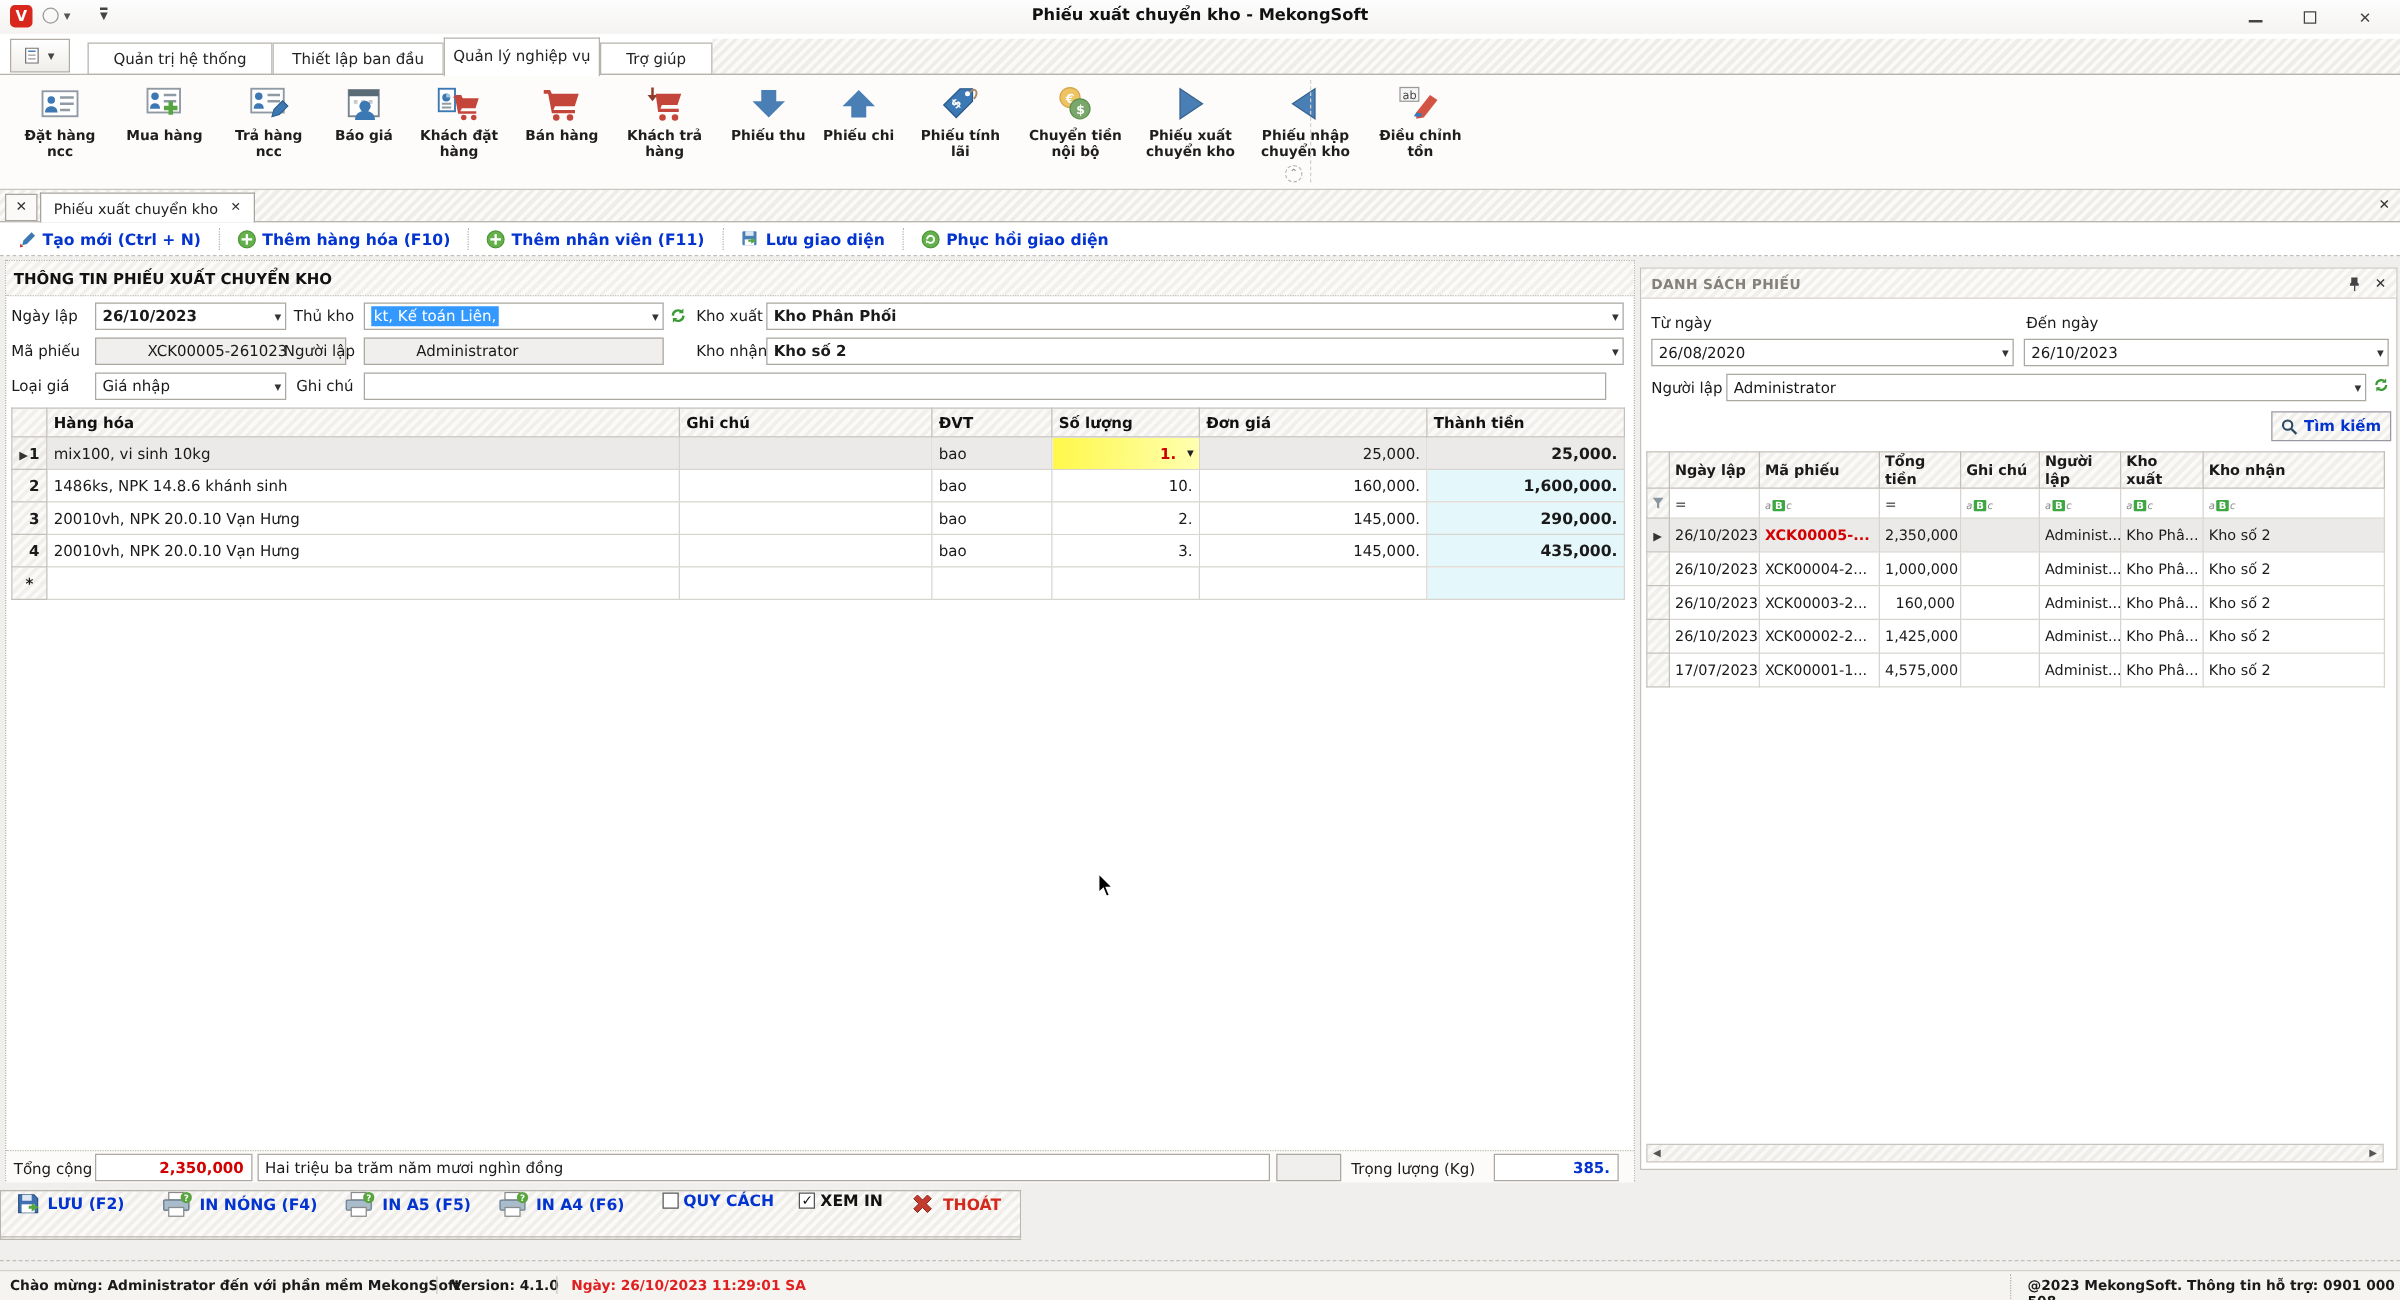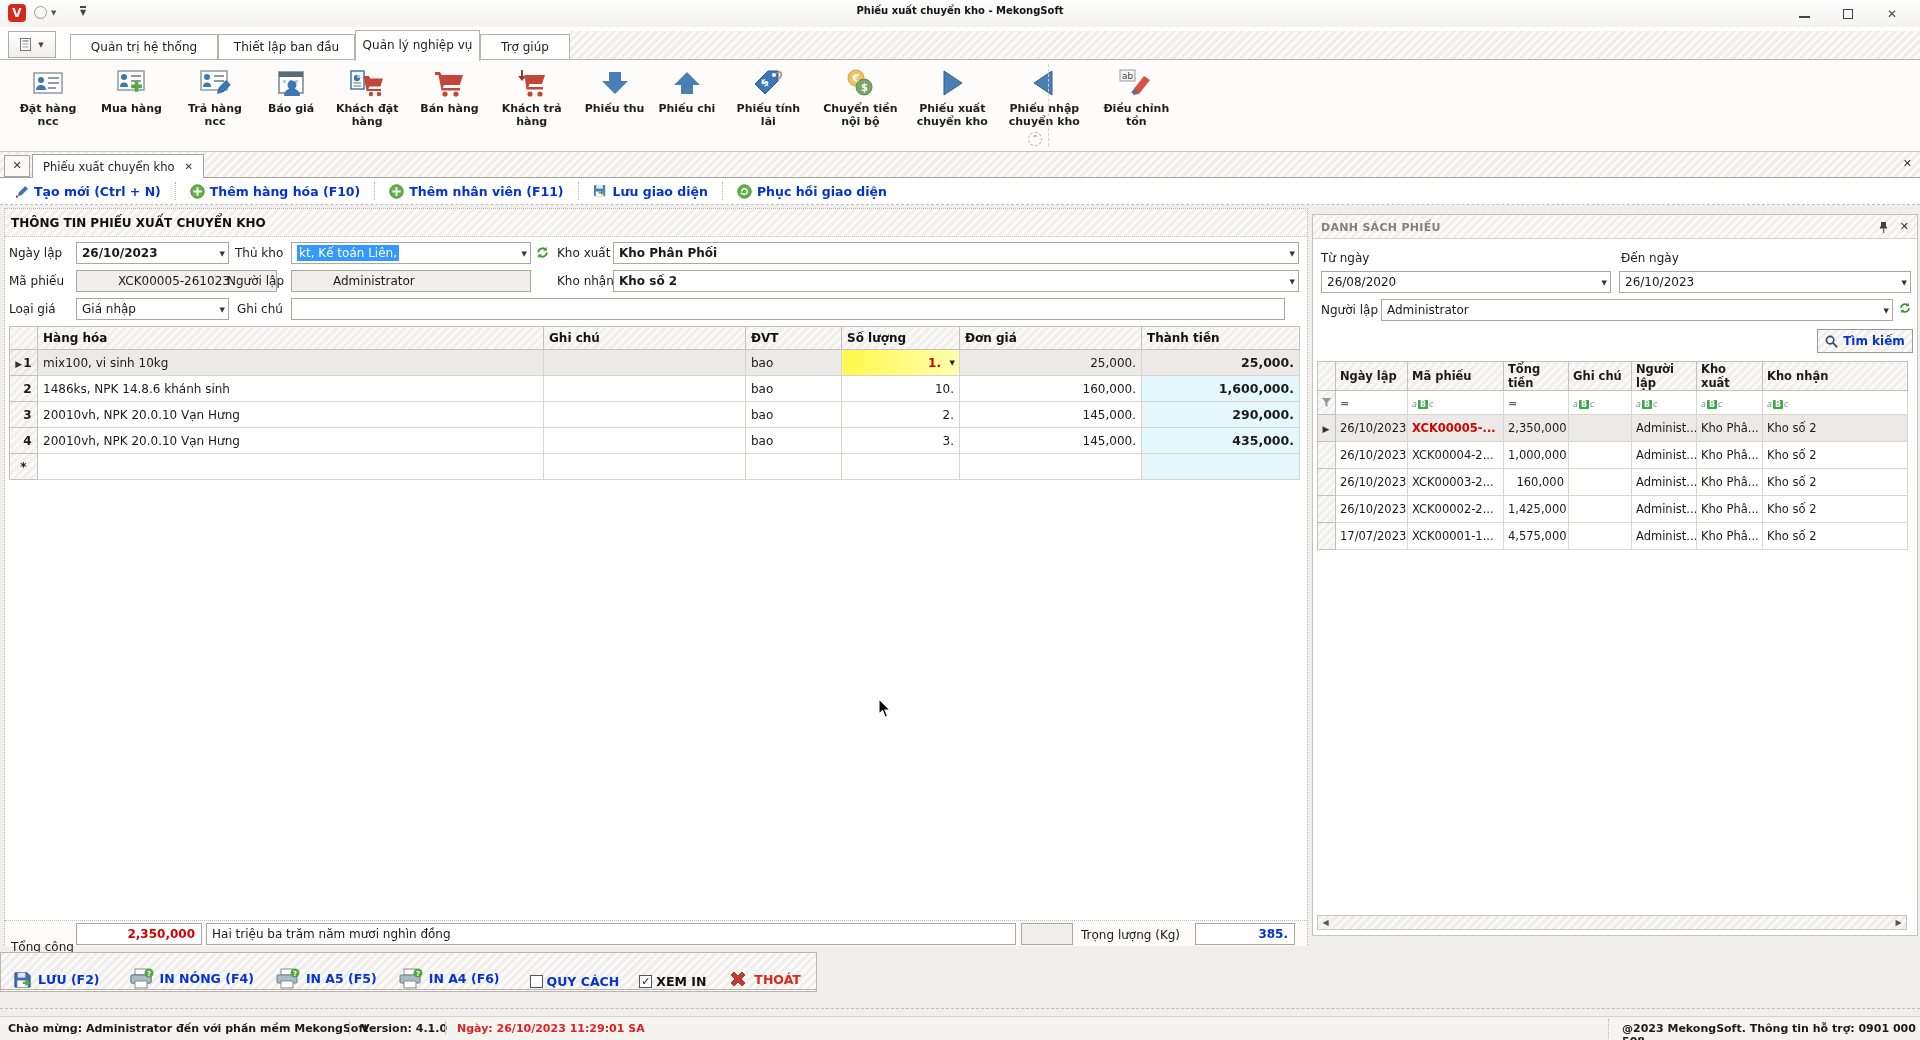"Phiếu xuất chuyển kho -" .wtitle { font-size: 10px -> 13px }
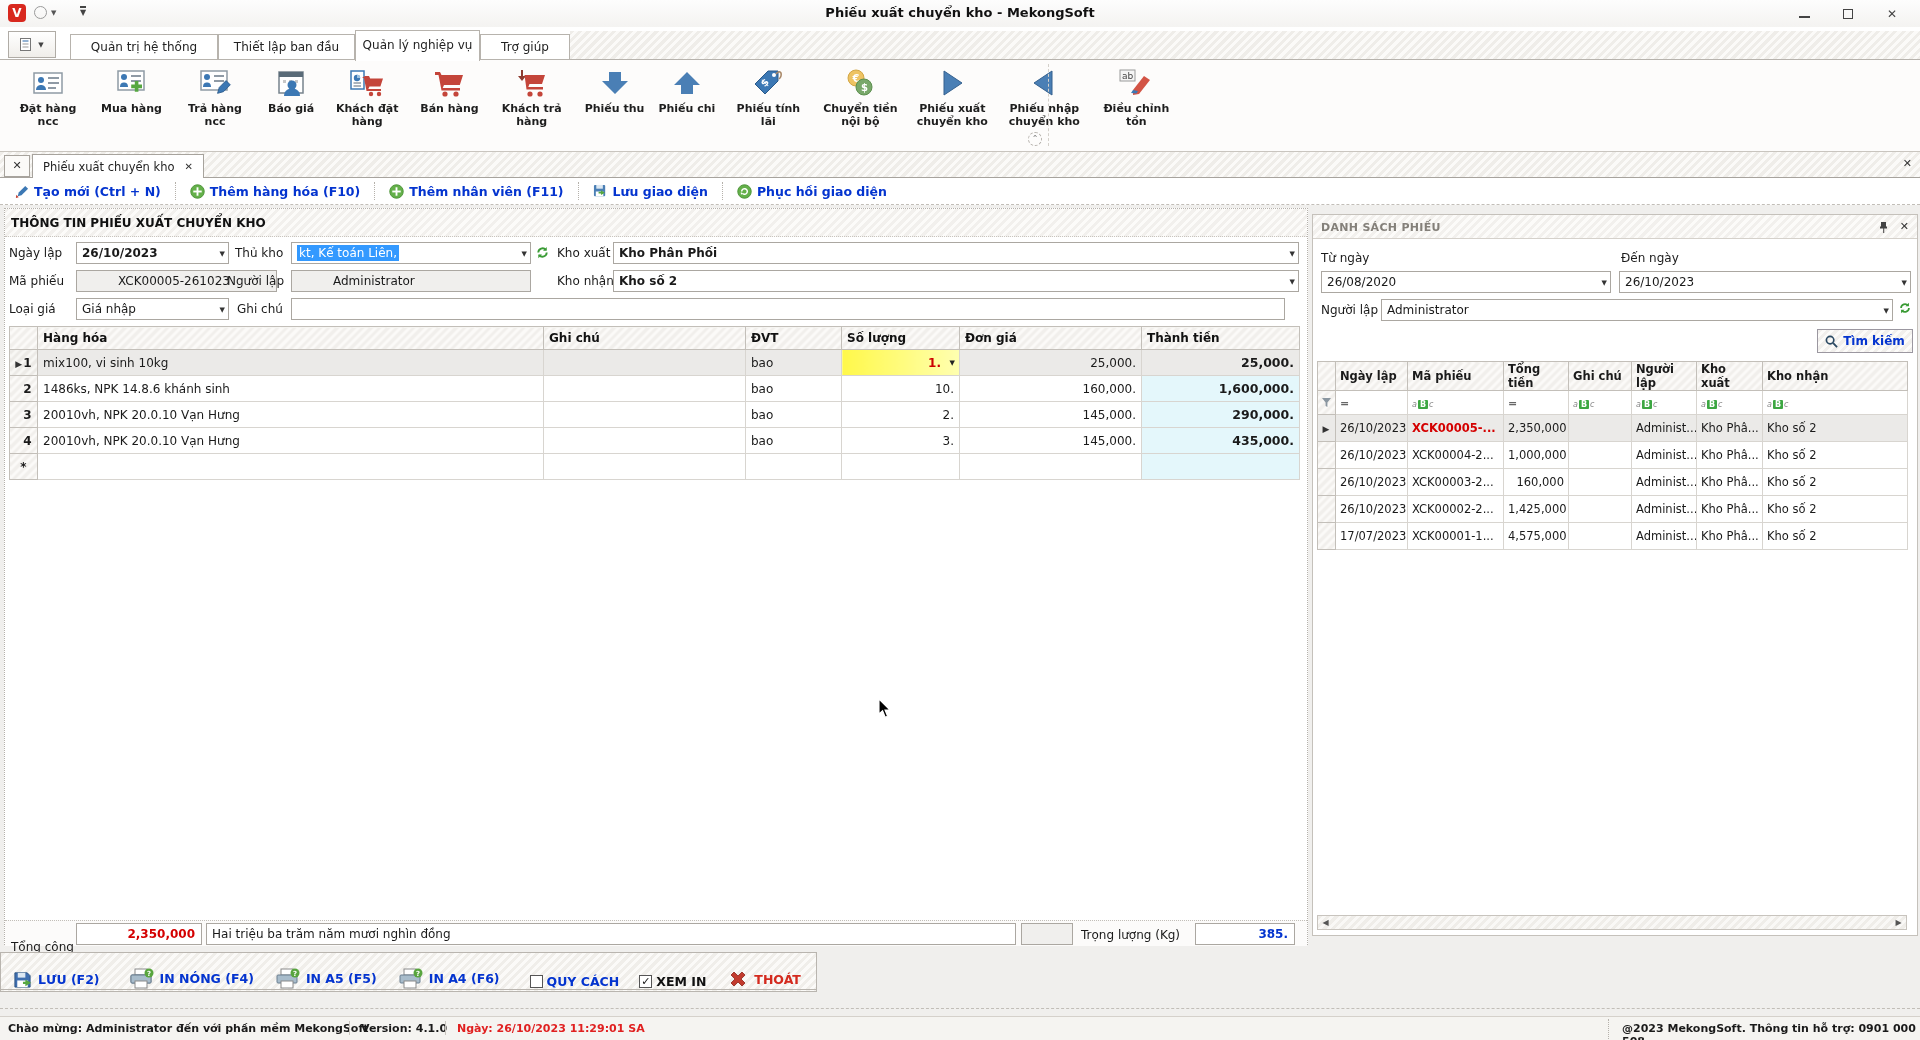"Tổng cộng" span.flabel { top: 15px -> 3px }
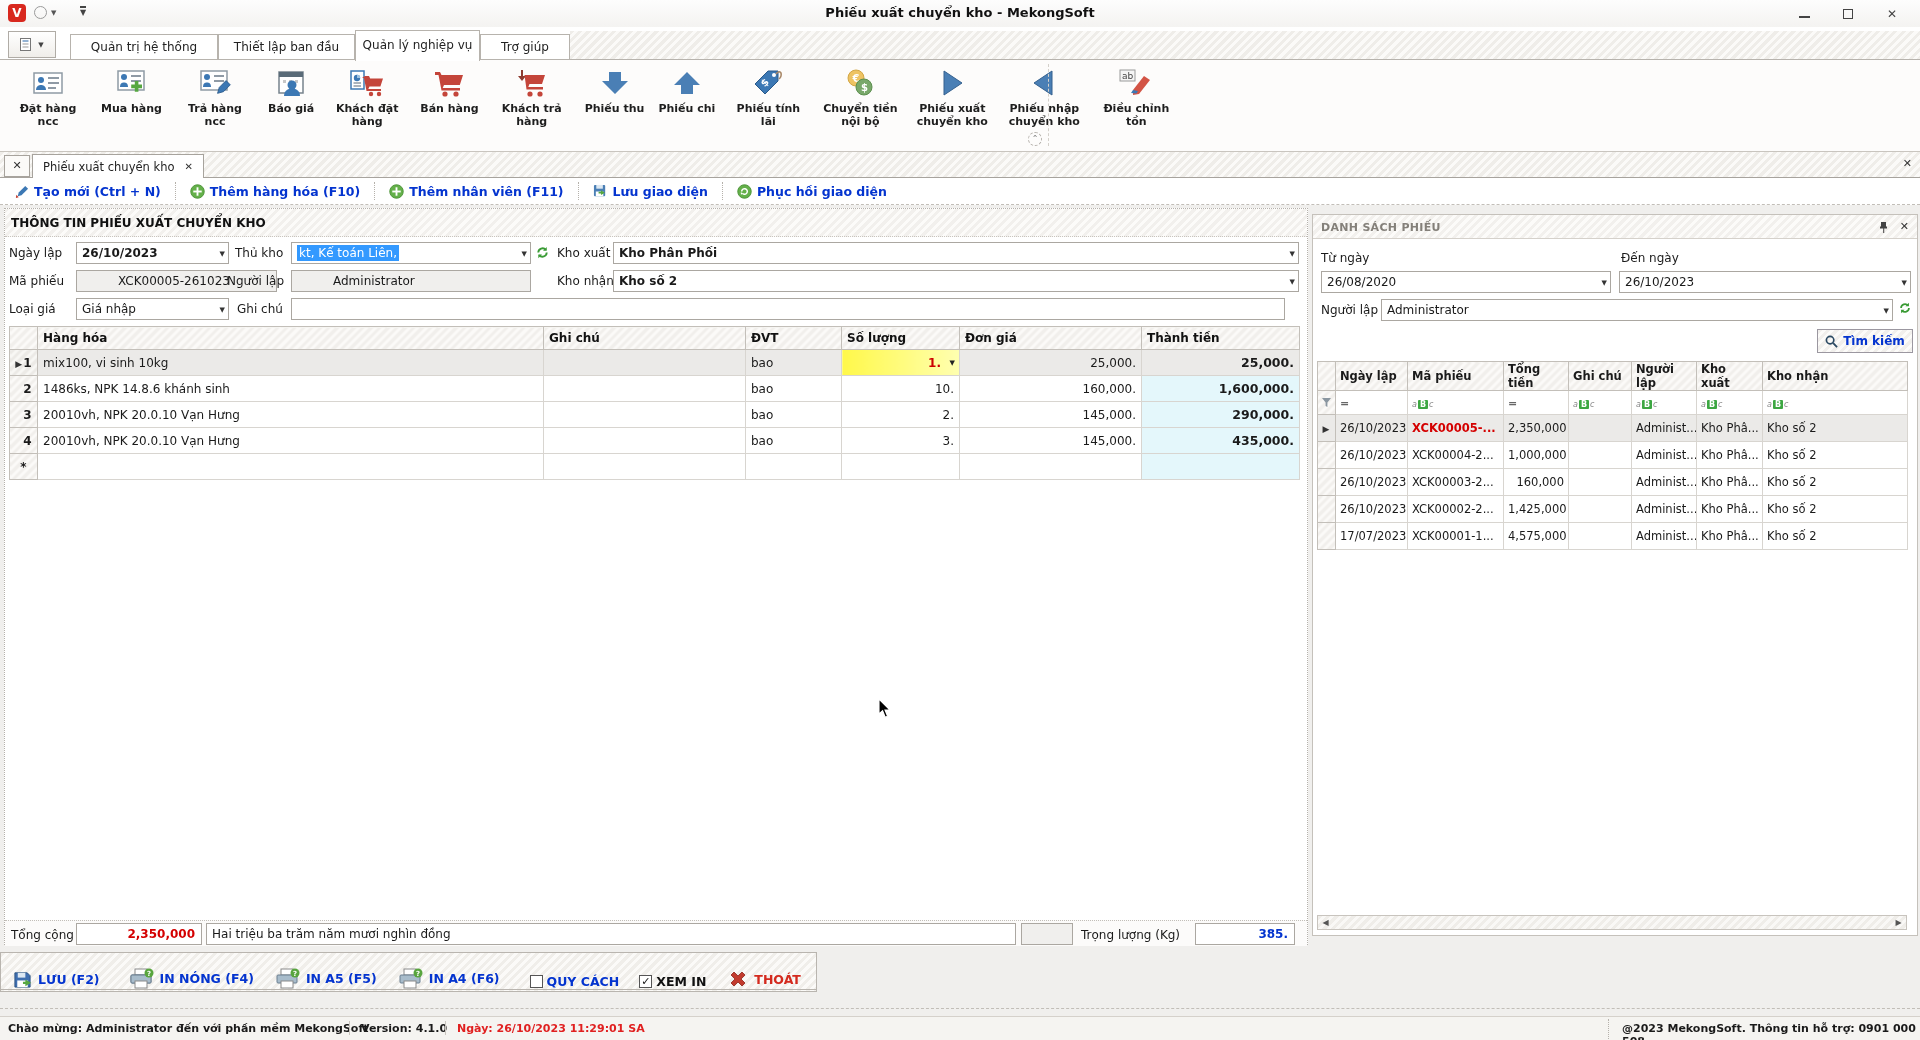"LƯU (F2)" .printbar { align-items: flex-end -> flex-start }
